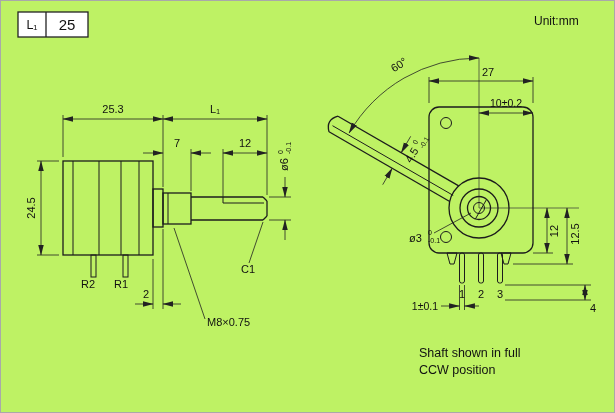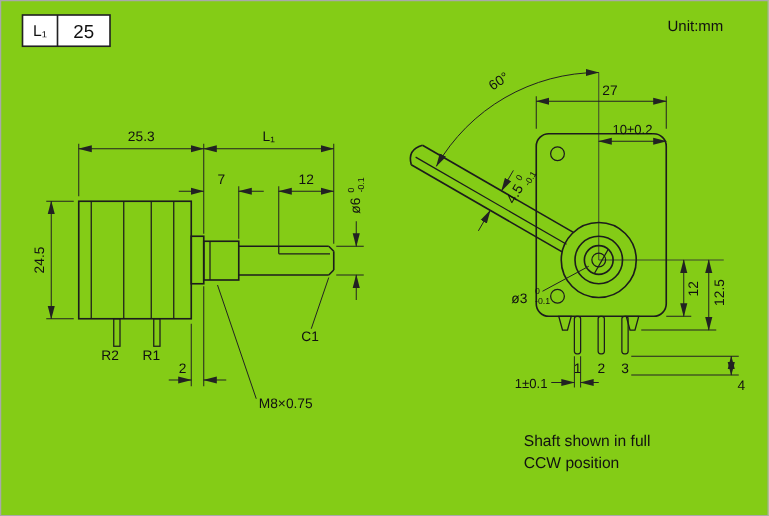"L₁" .page { background: #84cc16 -> #bef264 }
